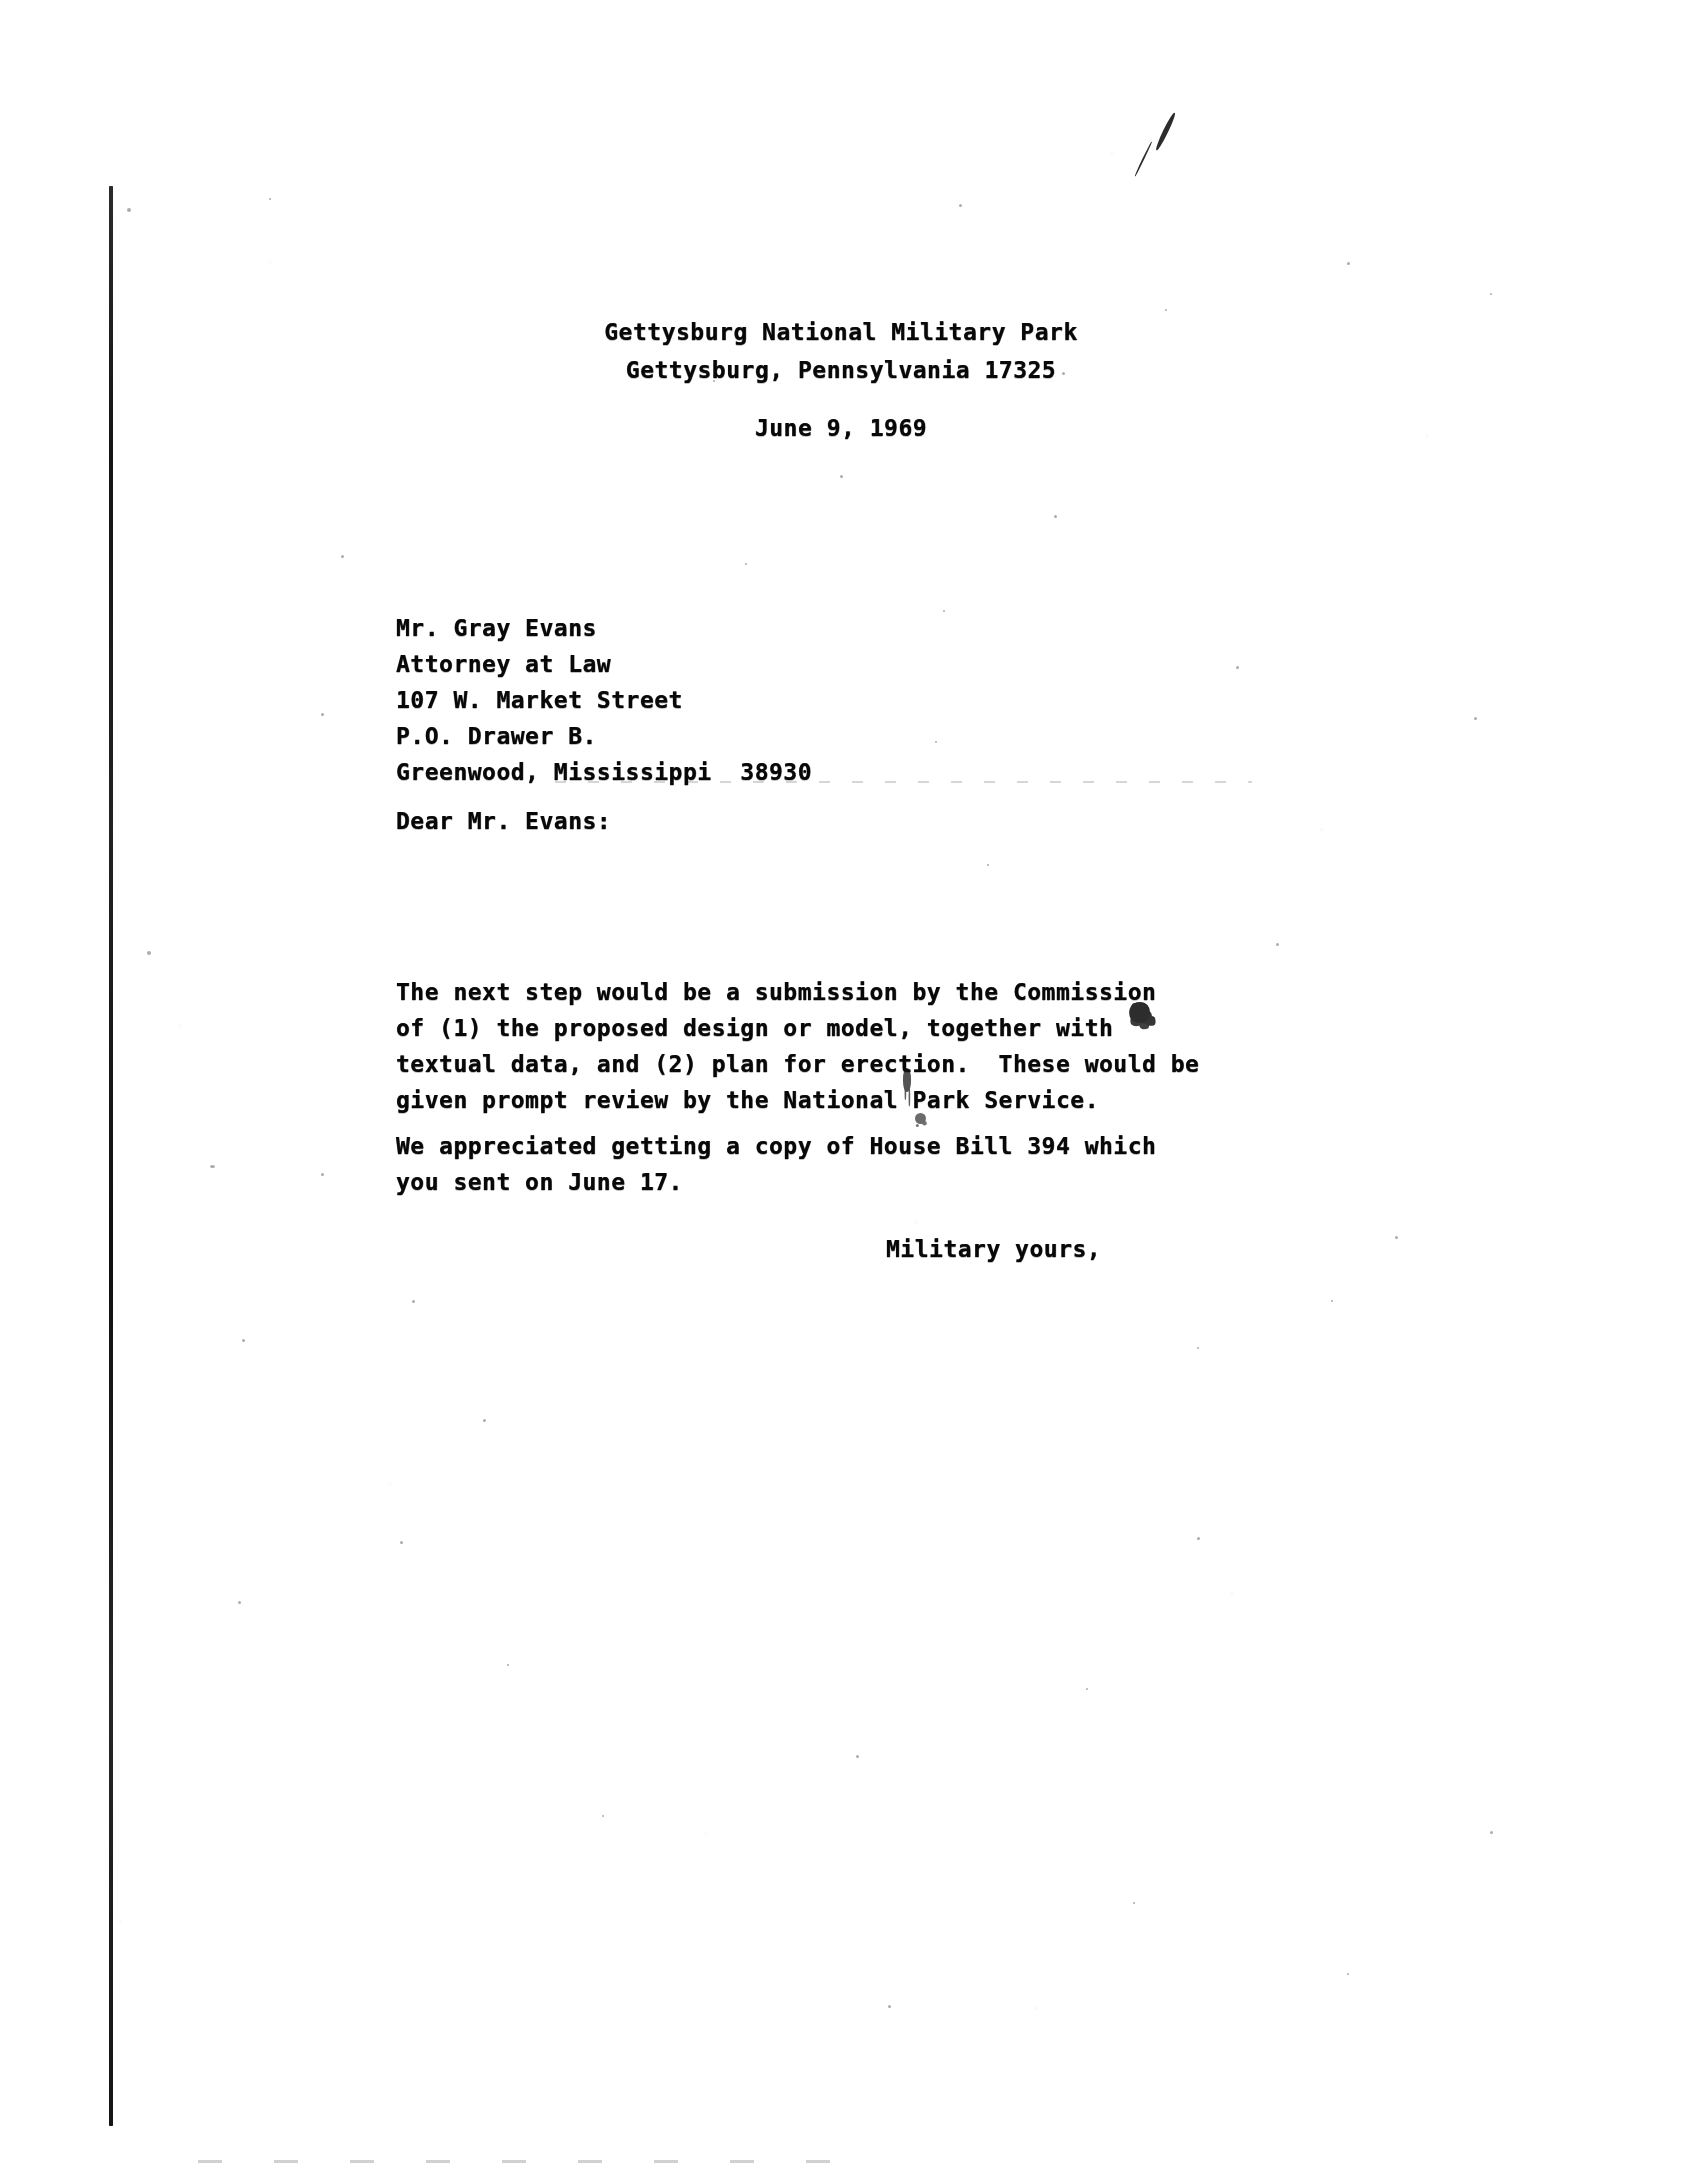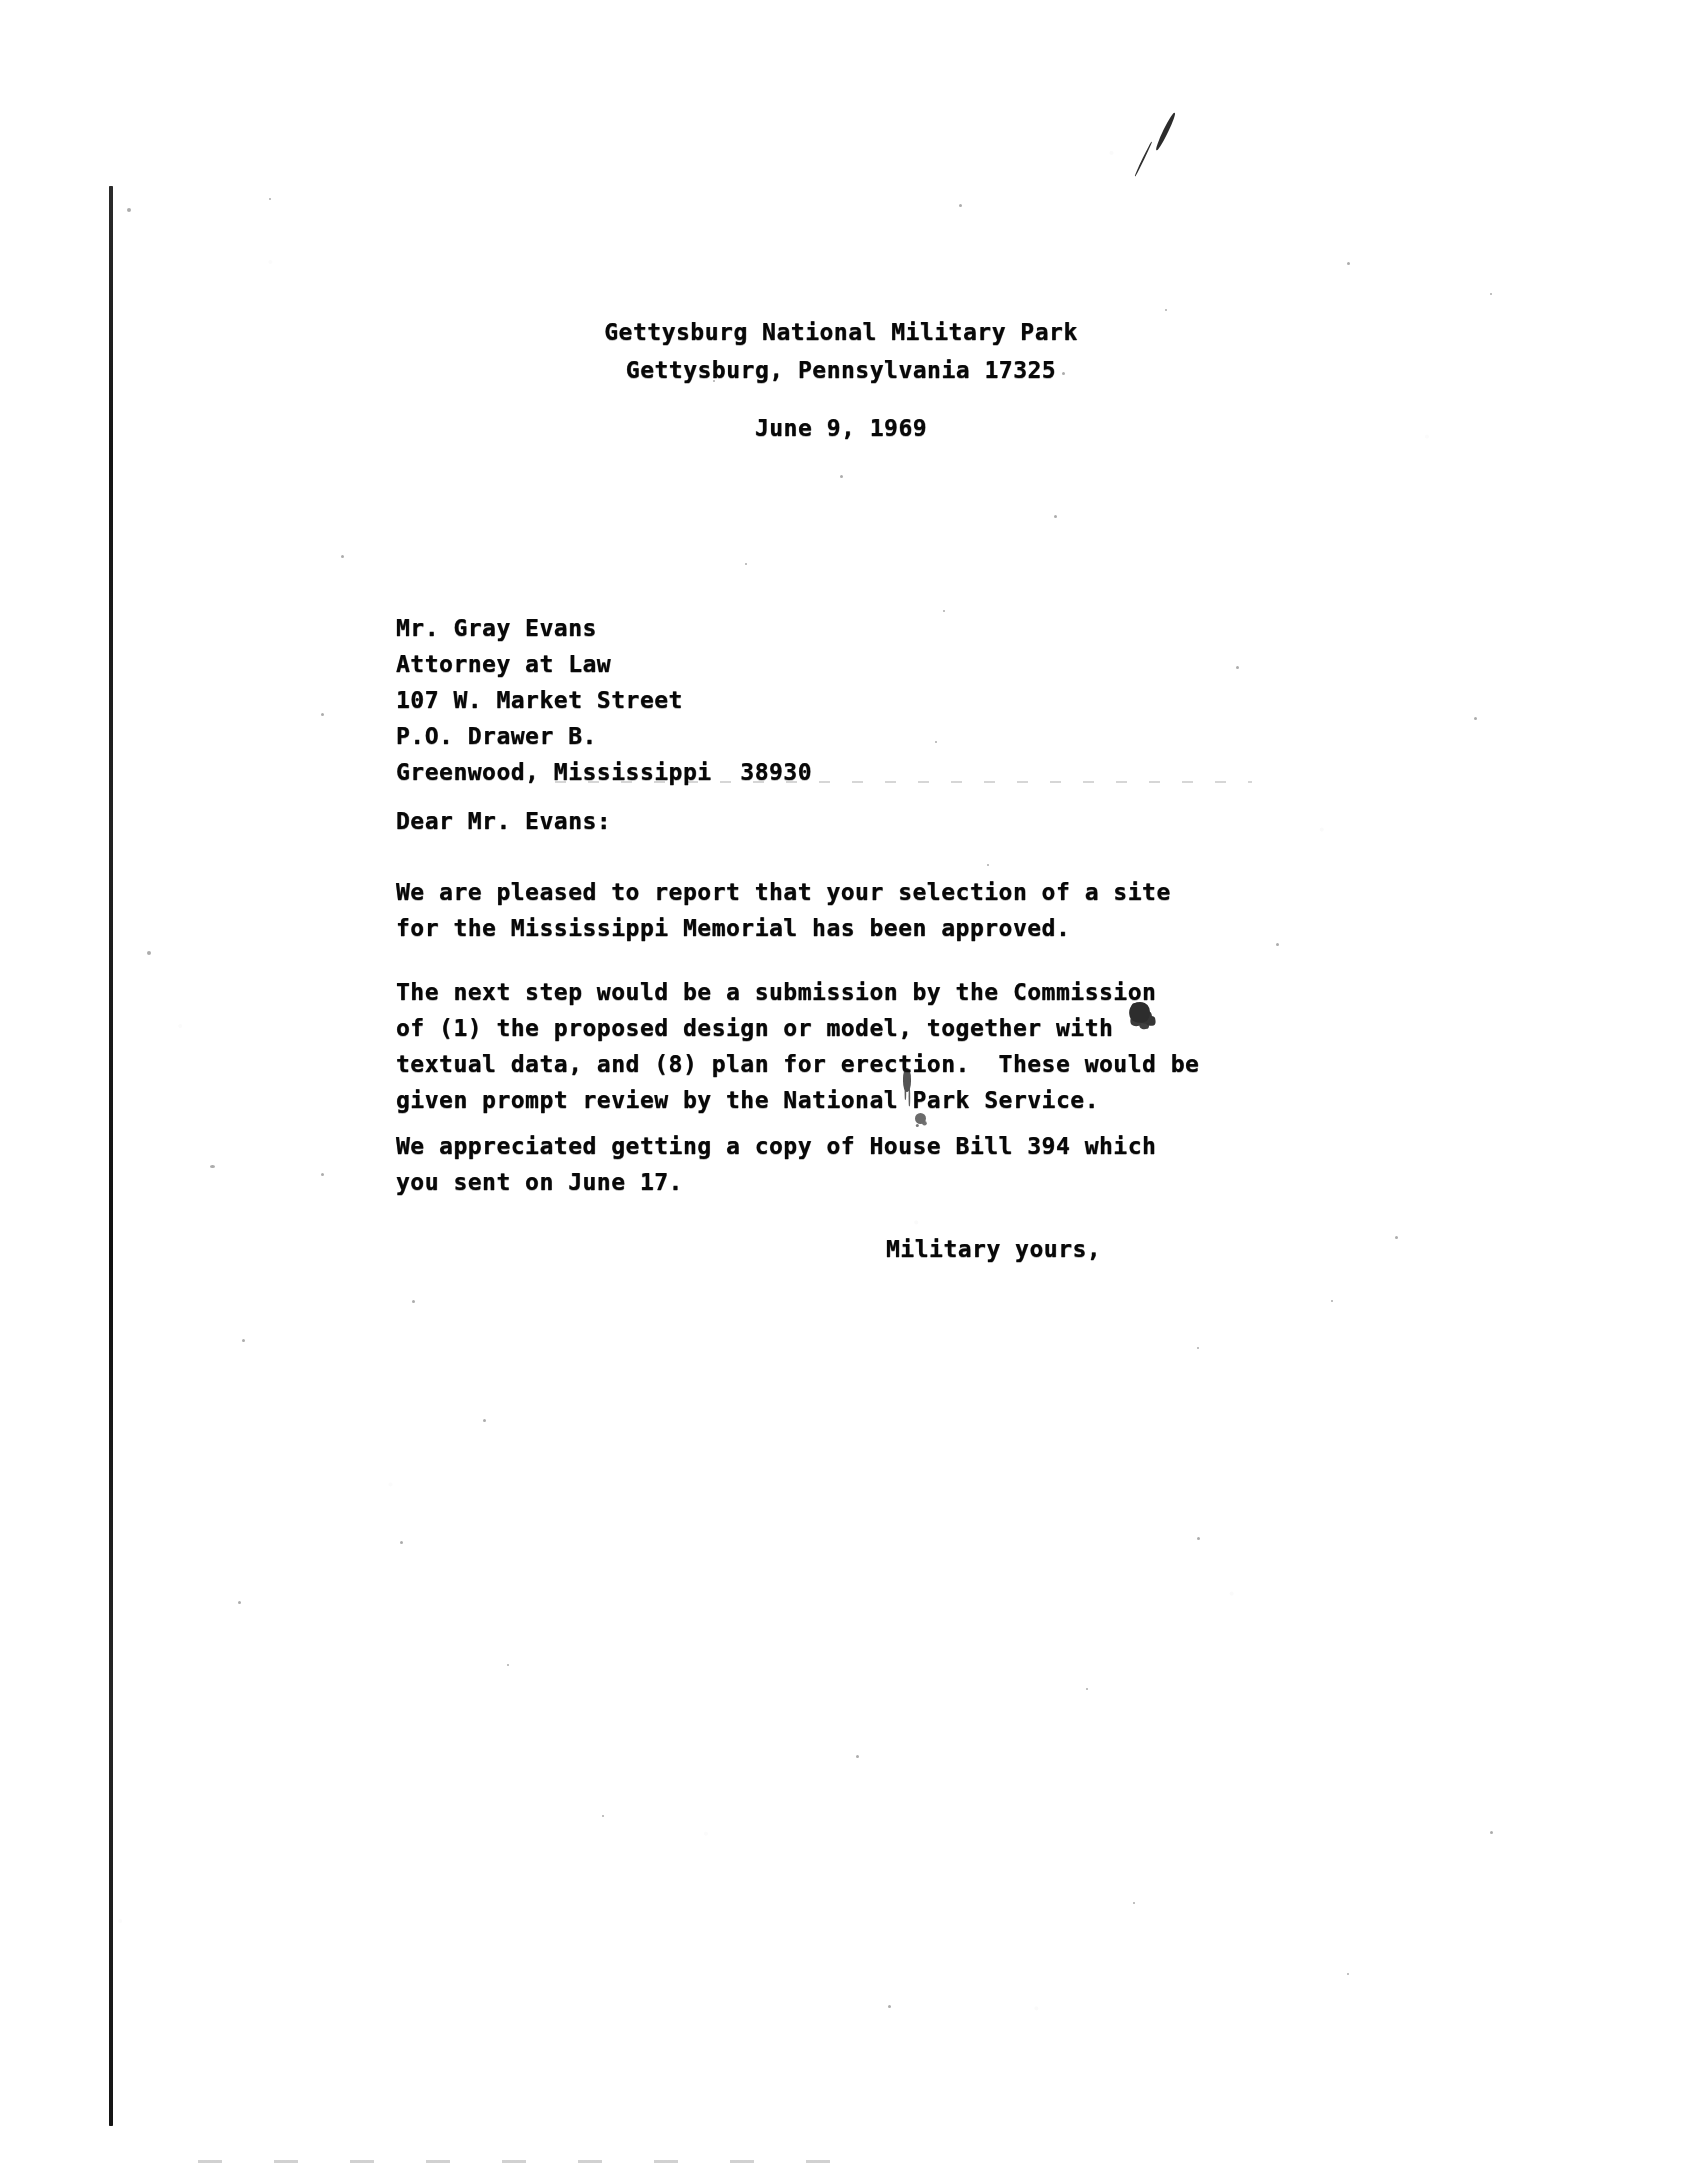"We are pleased to report" div.tw { html: <div>We are pleased to report that your selection of a site for the Mississippi Memorial has been approved.</div> -> none }
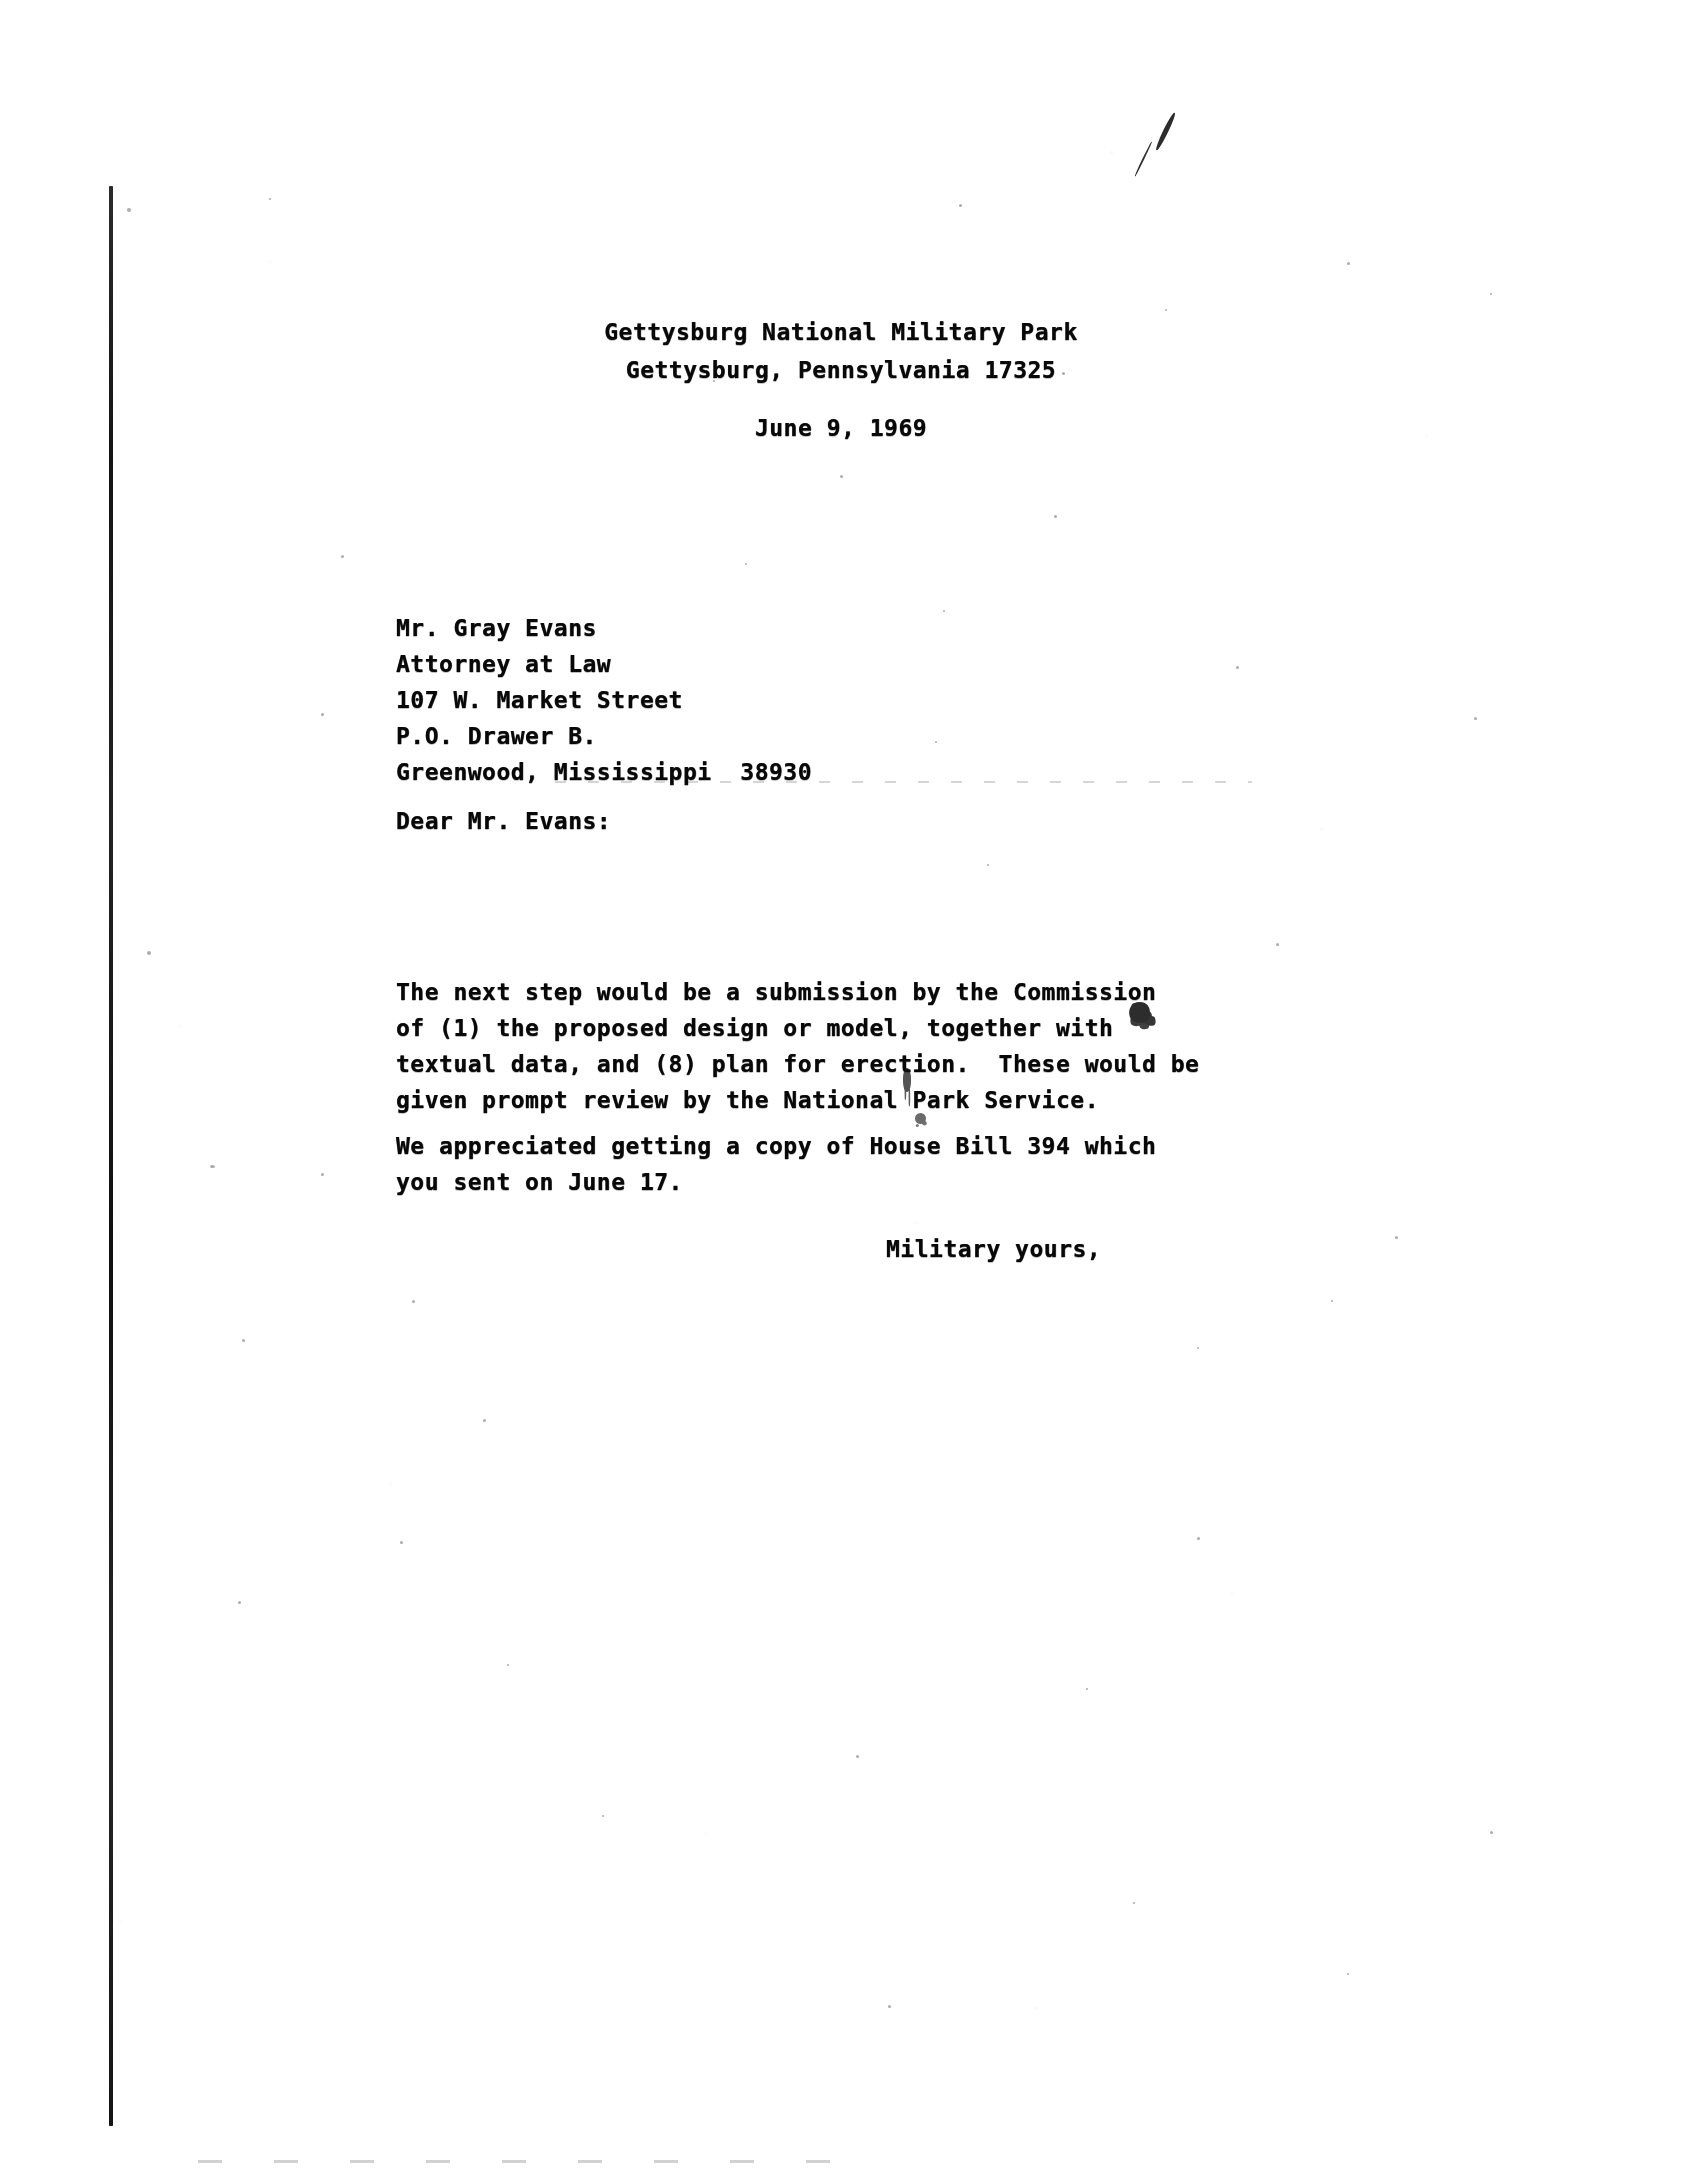"The next step would be" div.tw { text: 8 -> 2 }
